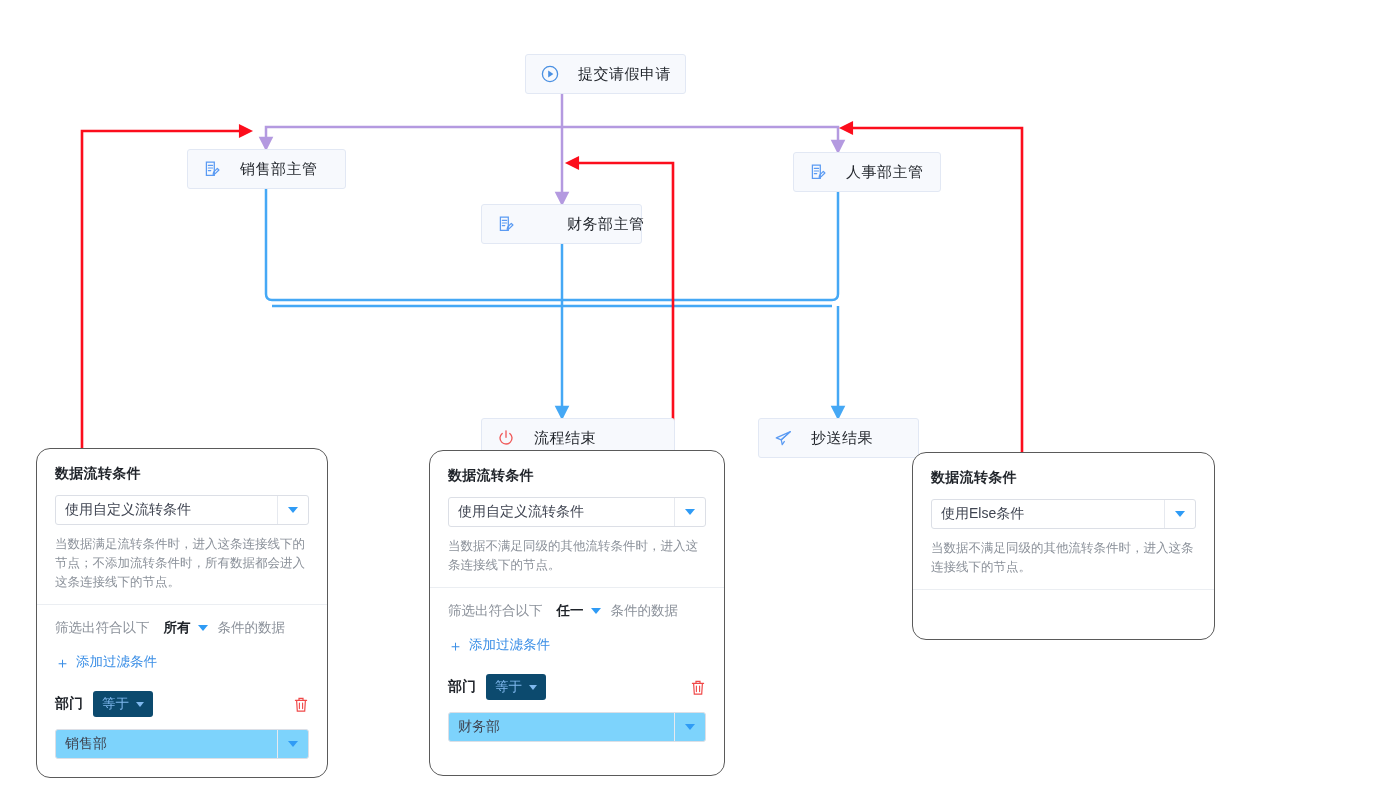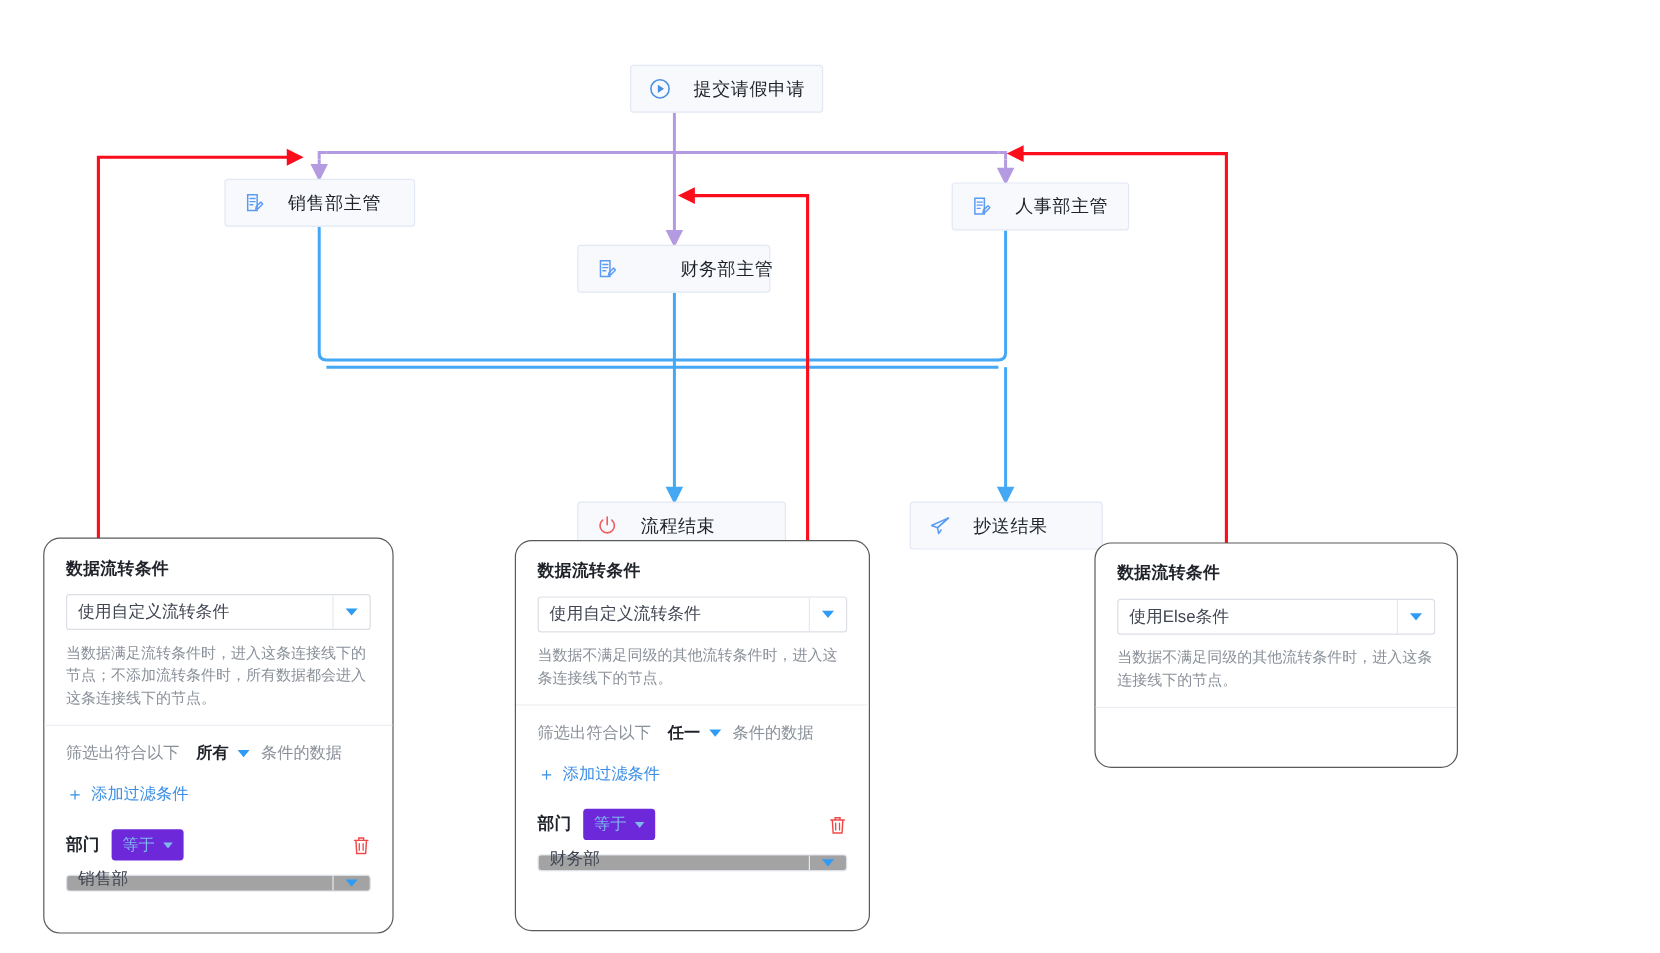"流程结束" #node-end { width: 174px -> 194px }
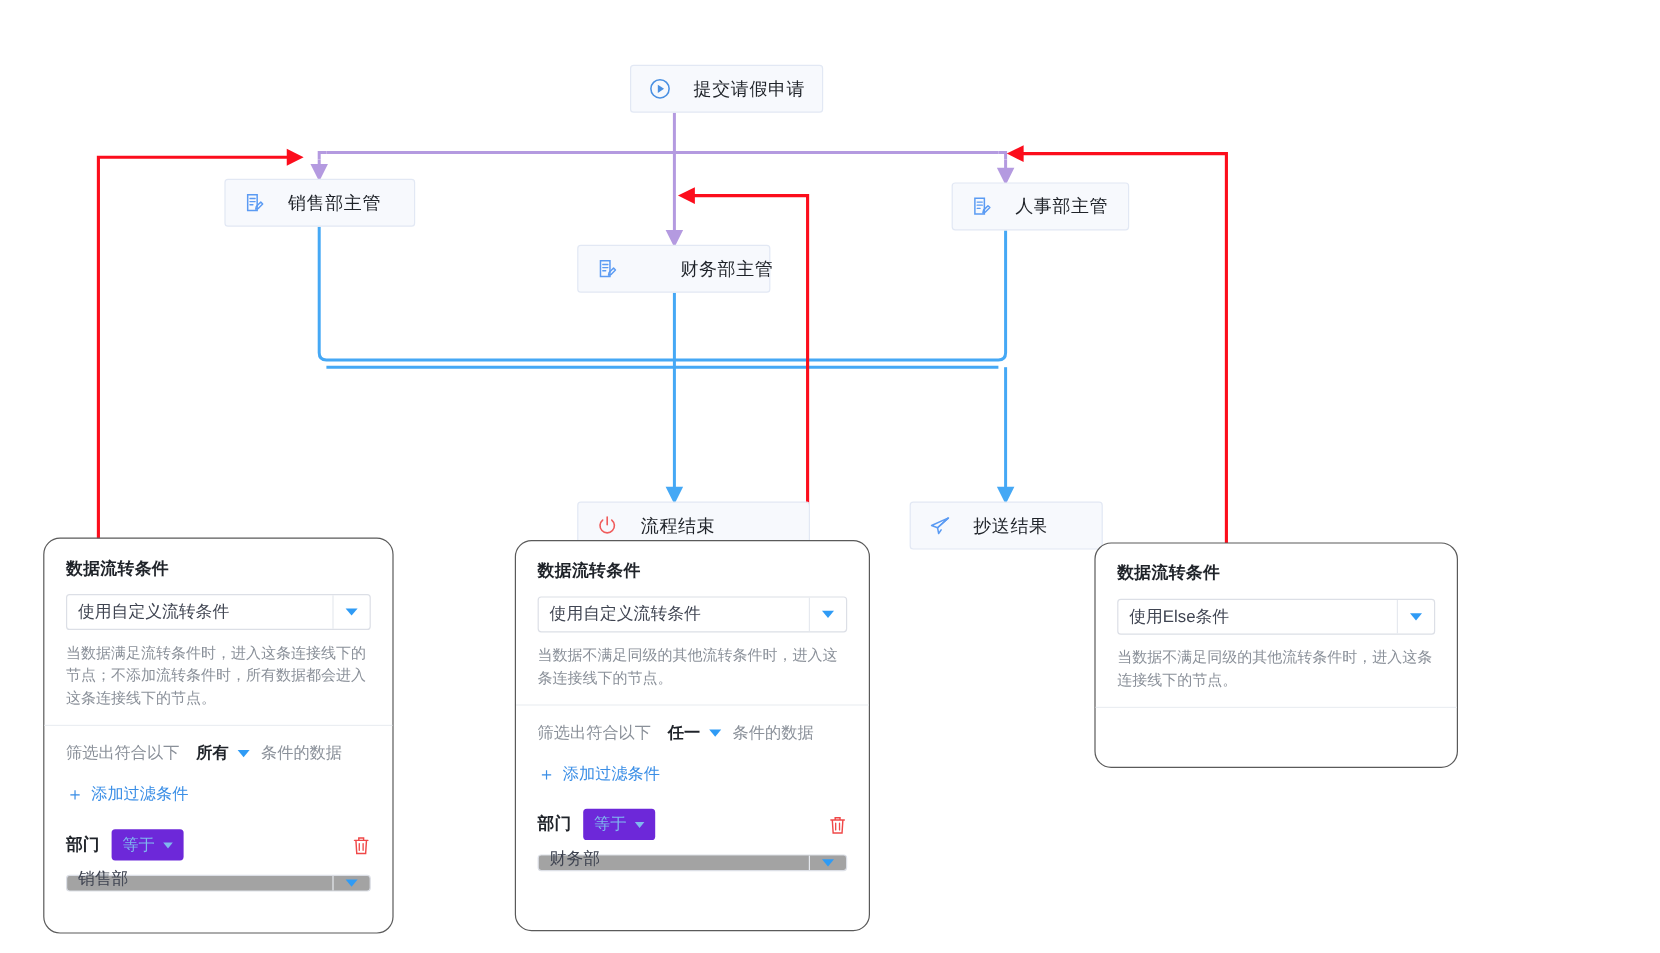"等于" .cond-op { background: #6d28d9 -> #0c4a6e }
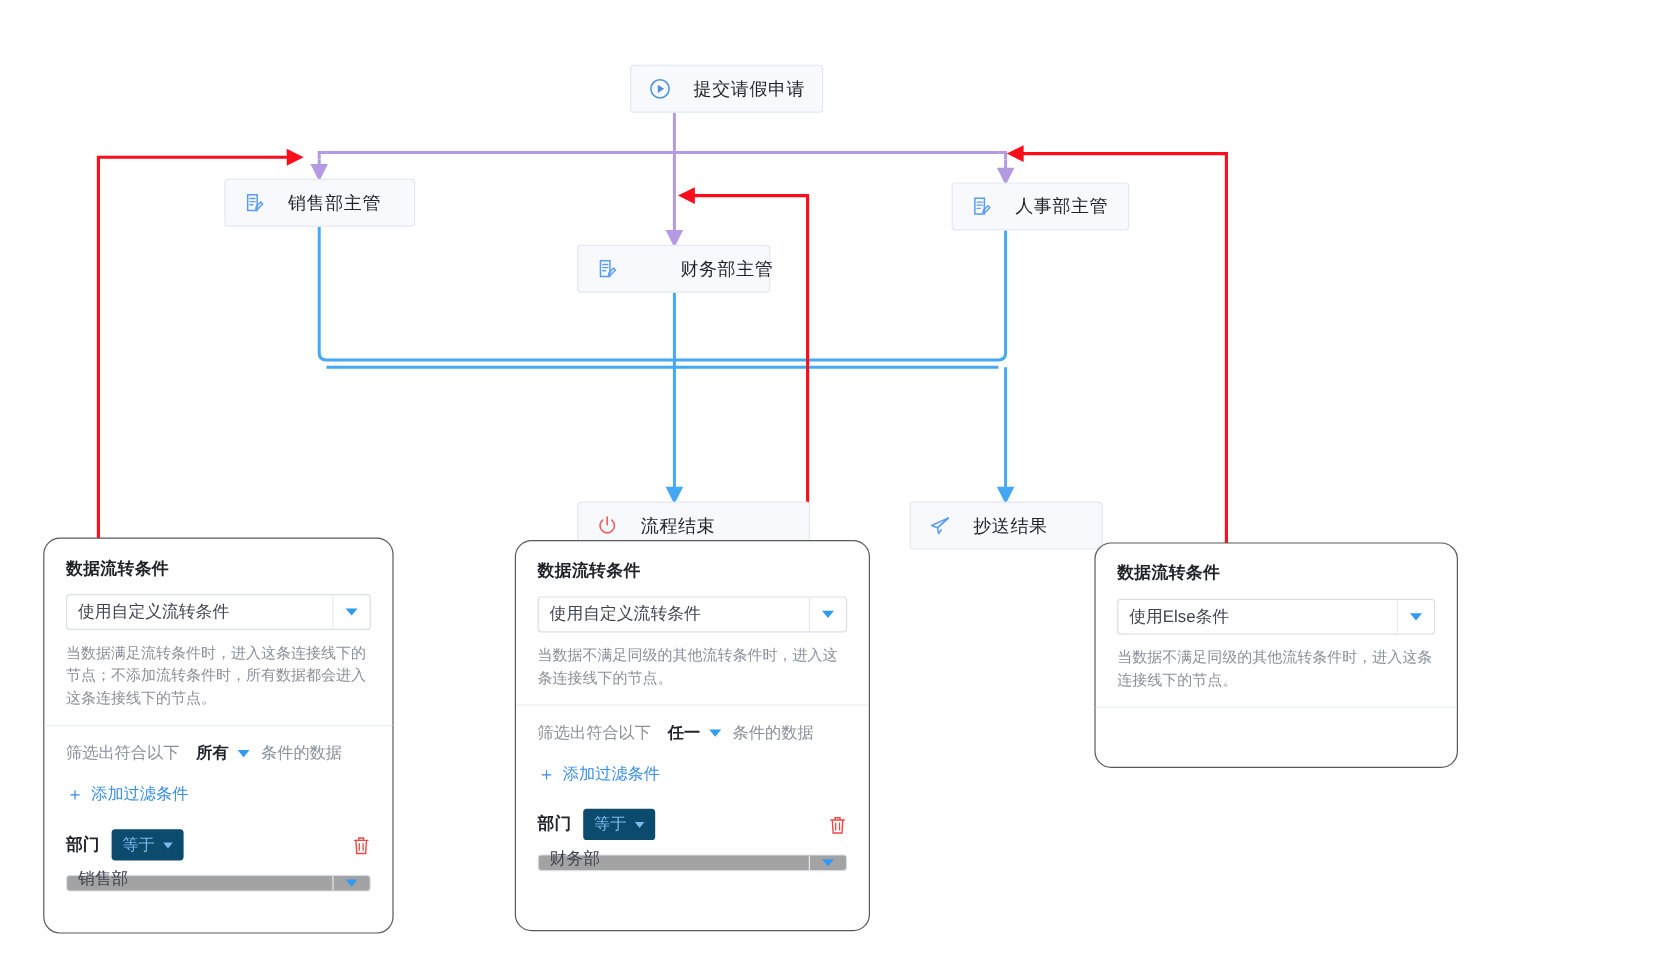"财务部" .cond-value { align-items: flex-end -> center; background: #a3a3a3 -> #7dd3fc; height: 14px -> 30px }
